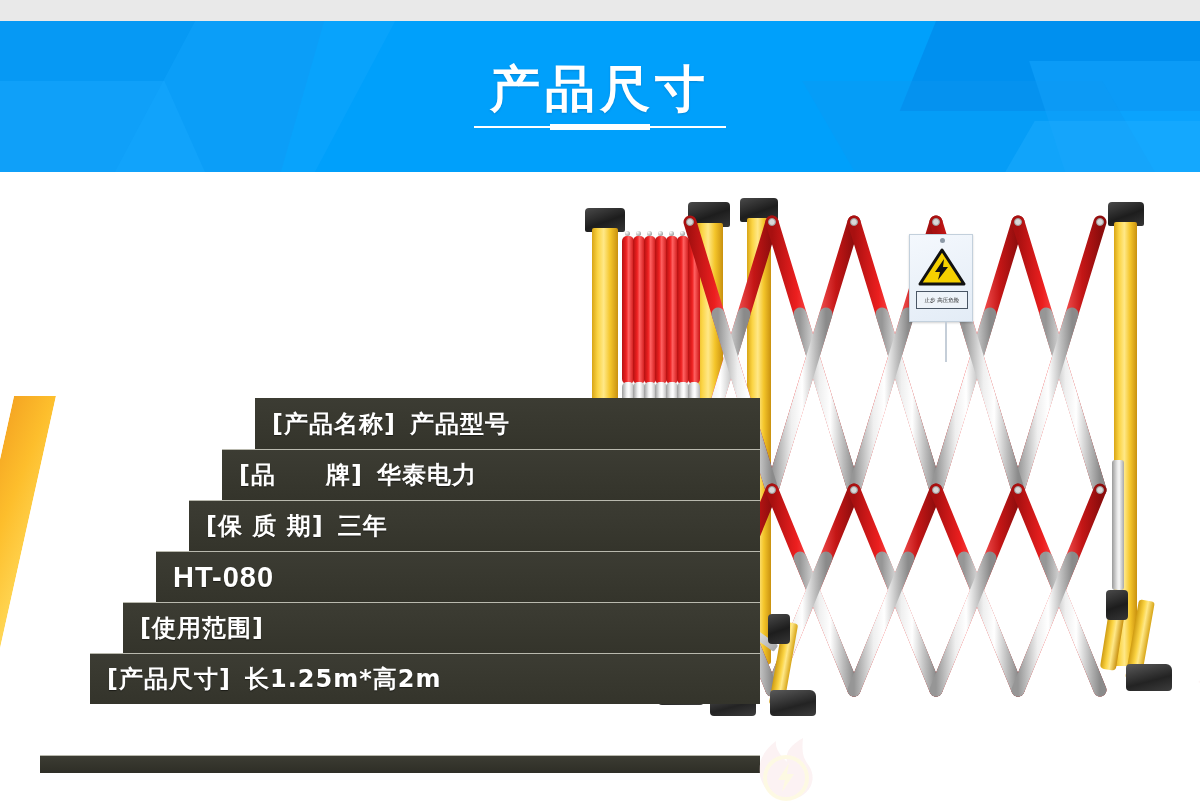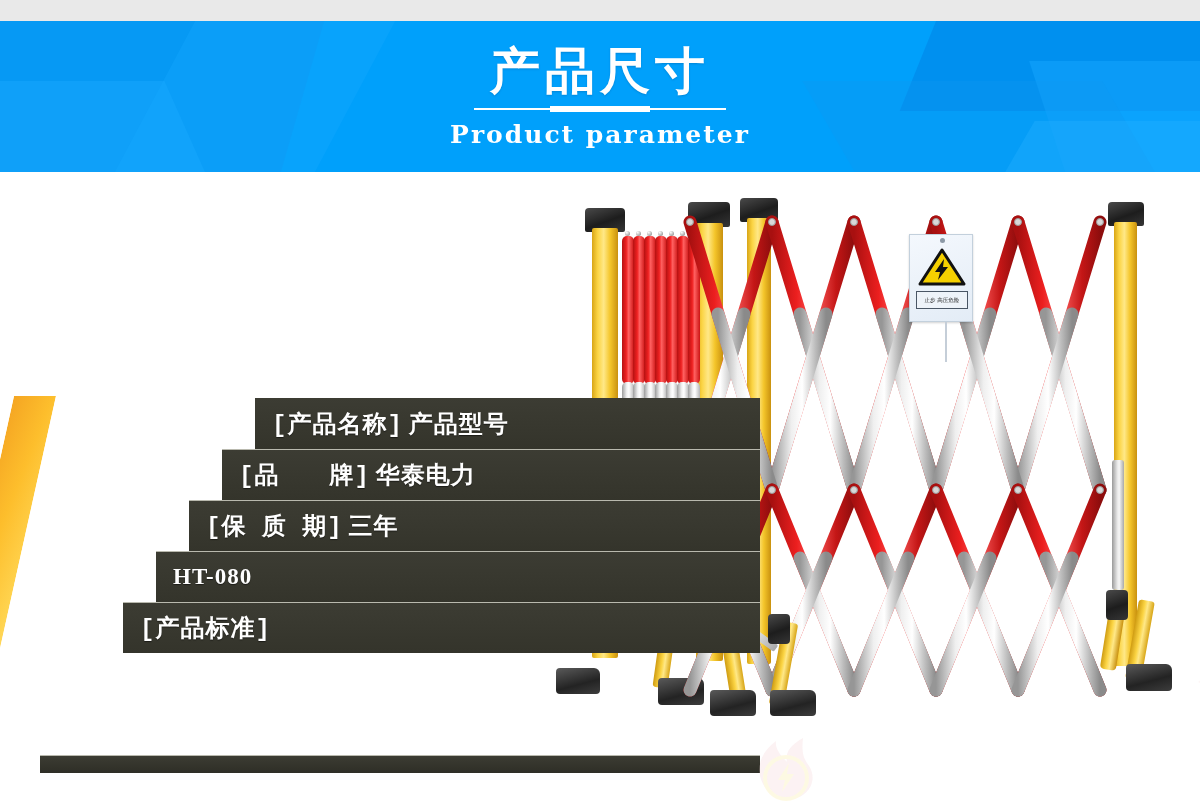"Product parameter" div.banner-sub { html: <div>Product parameter</div> -> none }
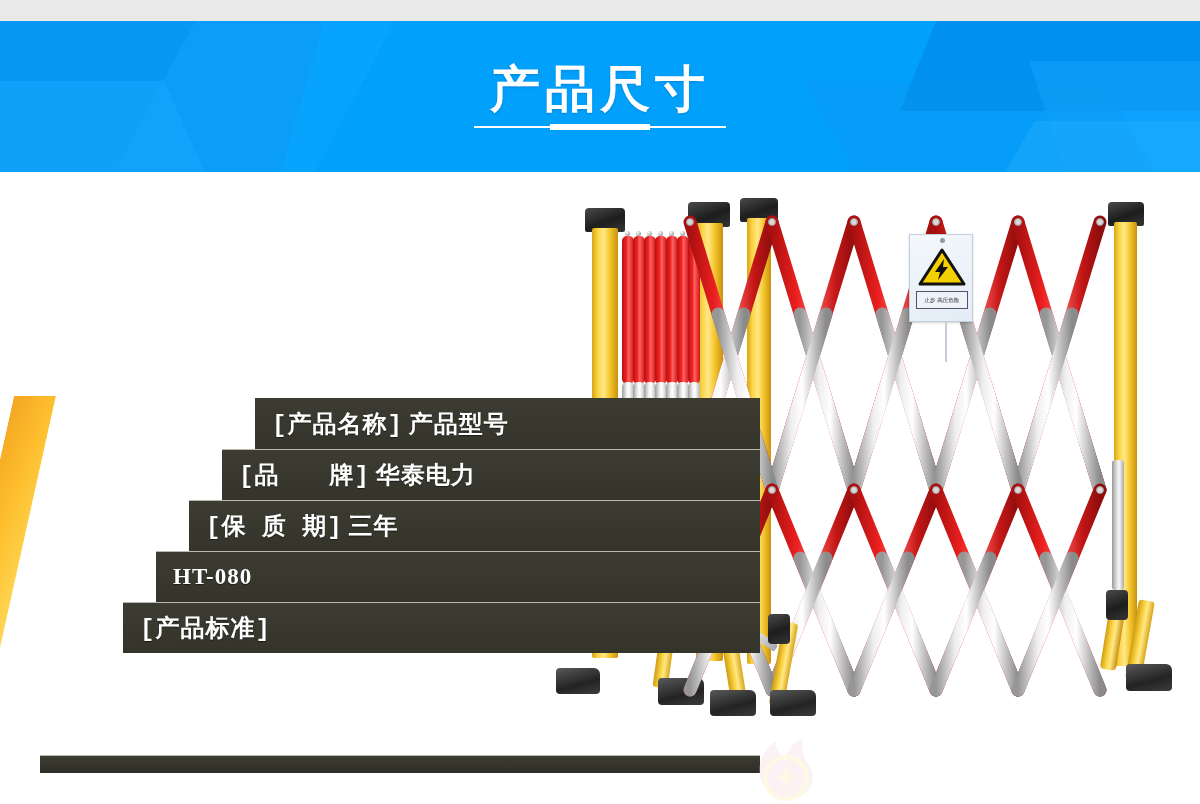"[产品名称]" .row-key { font-family: Liberation Mono, monospace -> none; margin-right: 6px -> 14px }
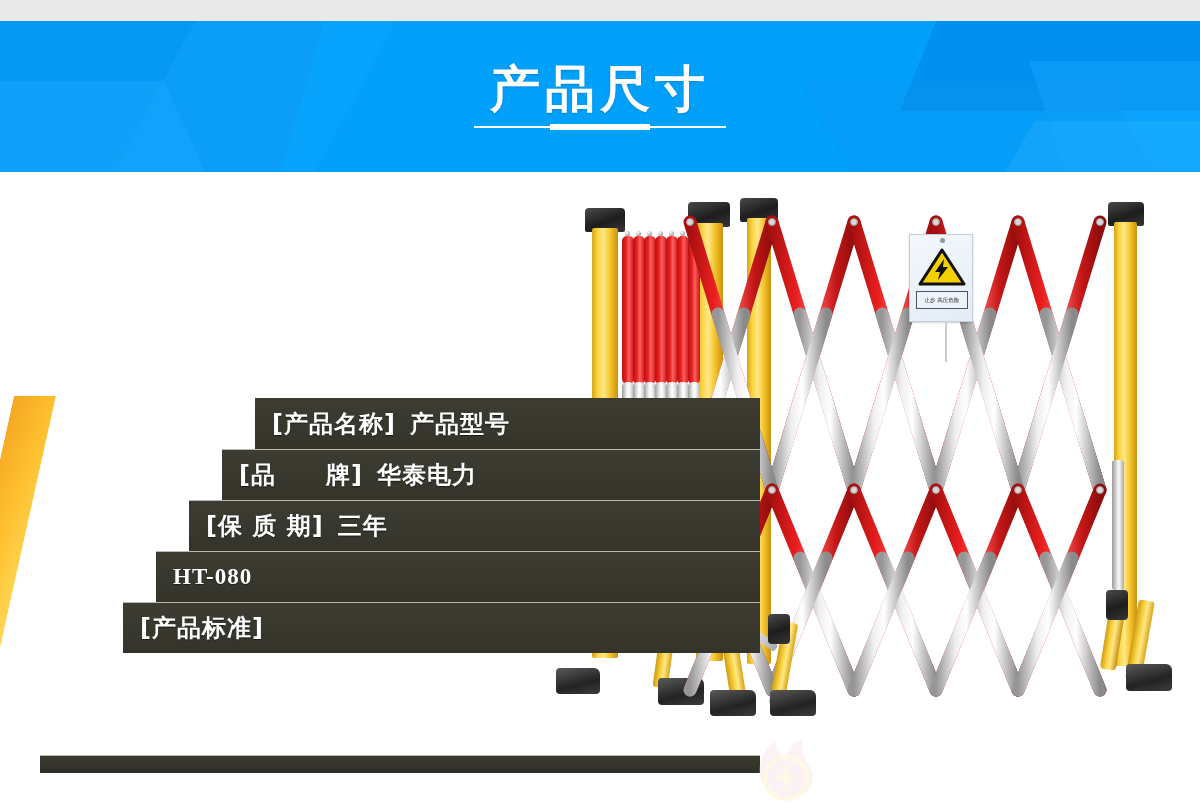"HT-080" .row-val.mono { font-family: Liberation Serif, serif -> Liberation Sans, sans-serif; font-size: 23px -> 29px }
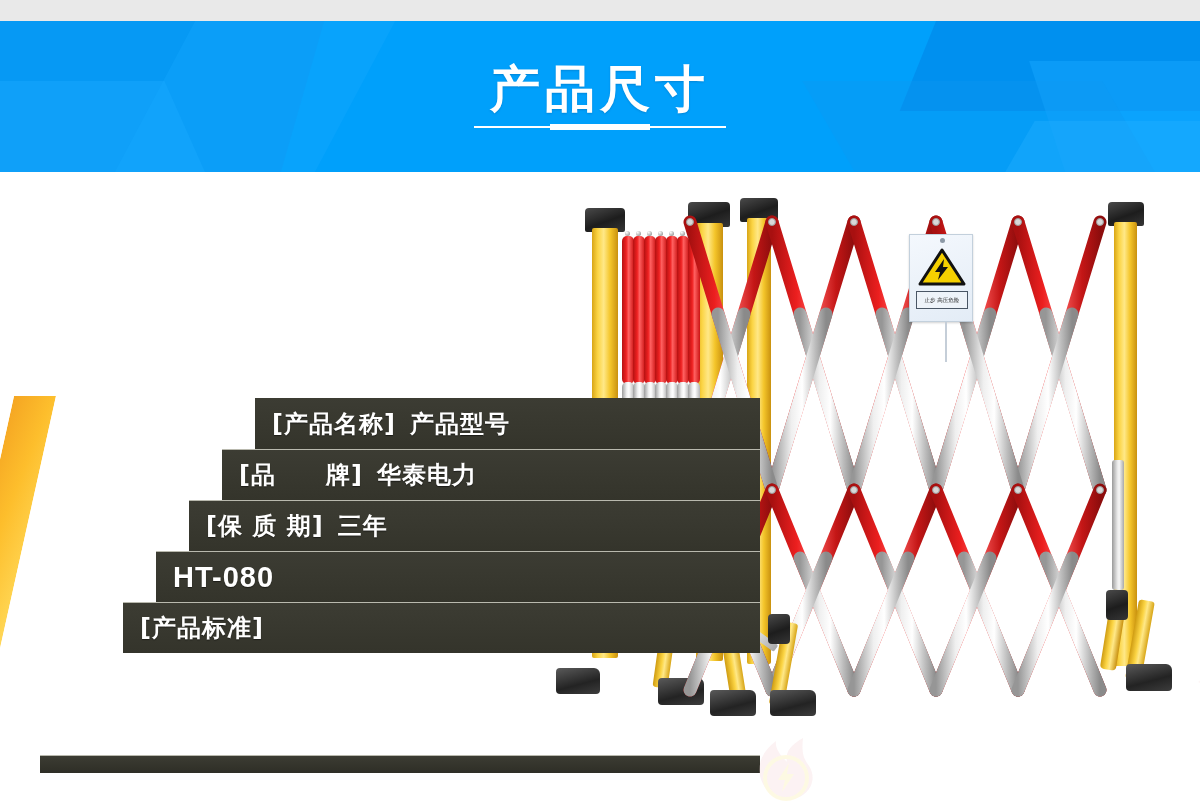"[产品标准]" span.row-text { text: 产品标准 -> 使用范围 }
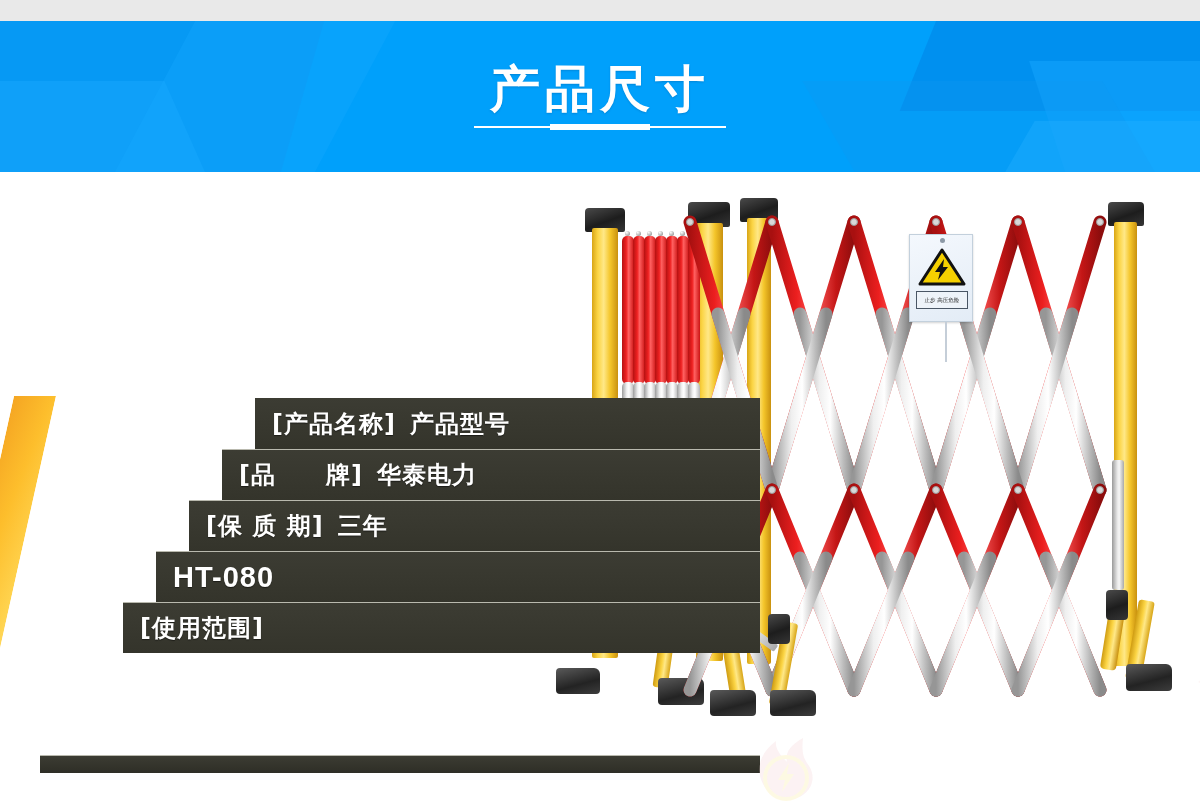"[产品尺寸]" div.row { html: none -> <div> <span>[产品尺寸]</span> <span>长1.25m*高2m</span> </div> }
